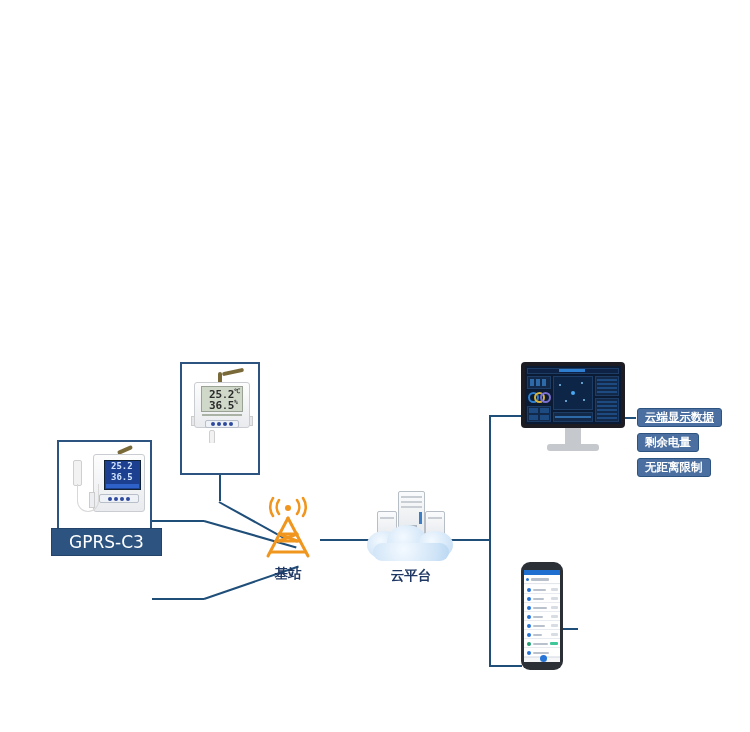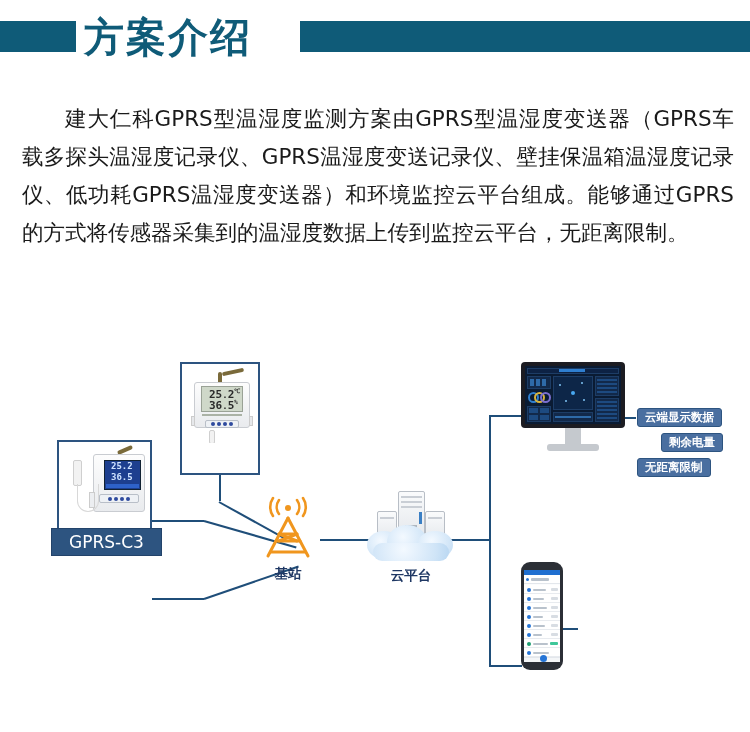"方案介绍" div.header { html: <div> <div></div> <div></div> <div>方案介绍</div> </div> -> none }
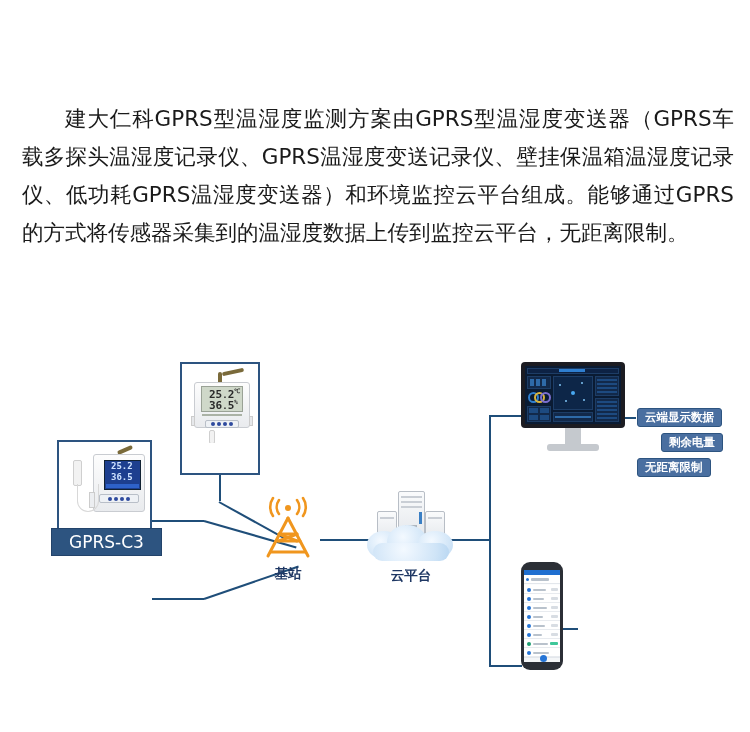"建大仁科GPRS型温湿度监测方案由GPRS型温湿度变送器（GPRS车载多探头温湿" div.para { html: <div>建大仁科GPRS型温湿度监测方案由GPRS型温湿度变送器（GPRS车载多探头温湿度记录仪、GPRS温湿度变送记录仪、壁挂保温箱温湿度记录仪、低功耗GPRS温湿度变送器）和环境监控云平台组成。能够通过GPRS的方式将传感器采集到的温湿度数据上传到监控云平台，无距离限制。</div> -> none }
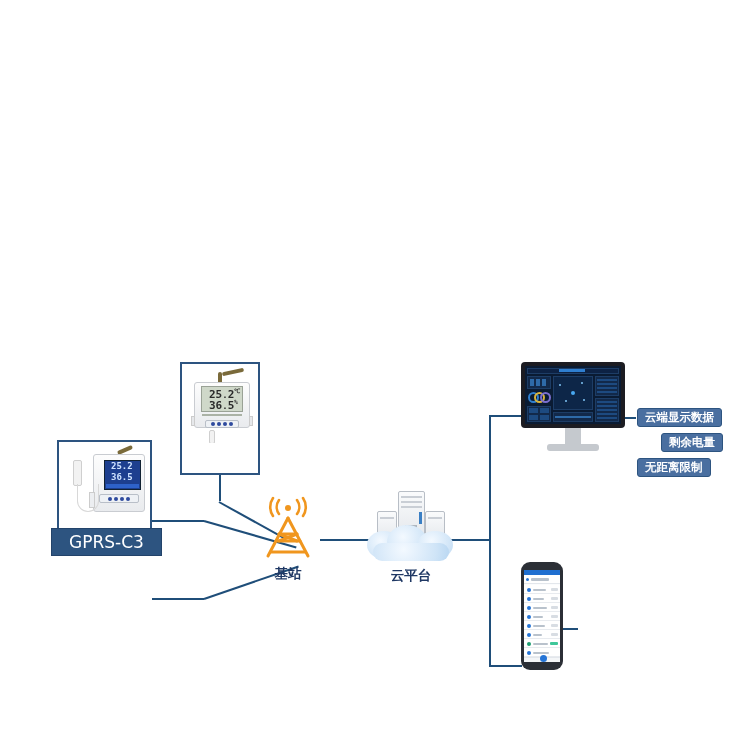"云端显示数据" div.pill { text-decoration: none -> underline }
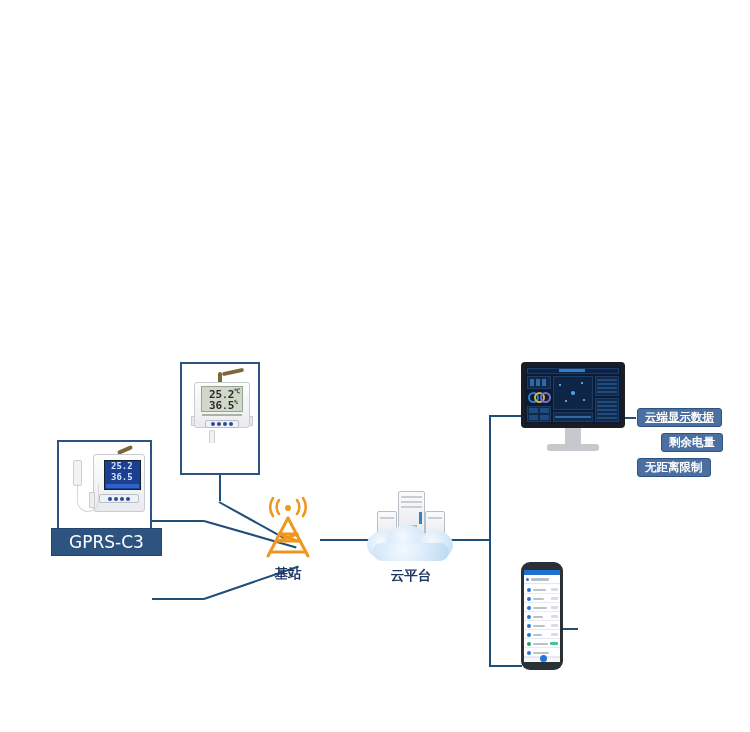"剩余电量" div.pill { left: 661px -> 637px }
